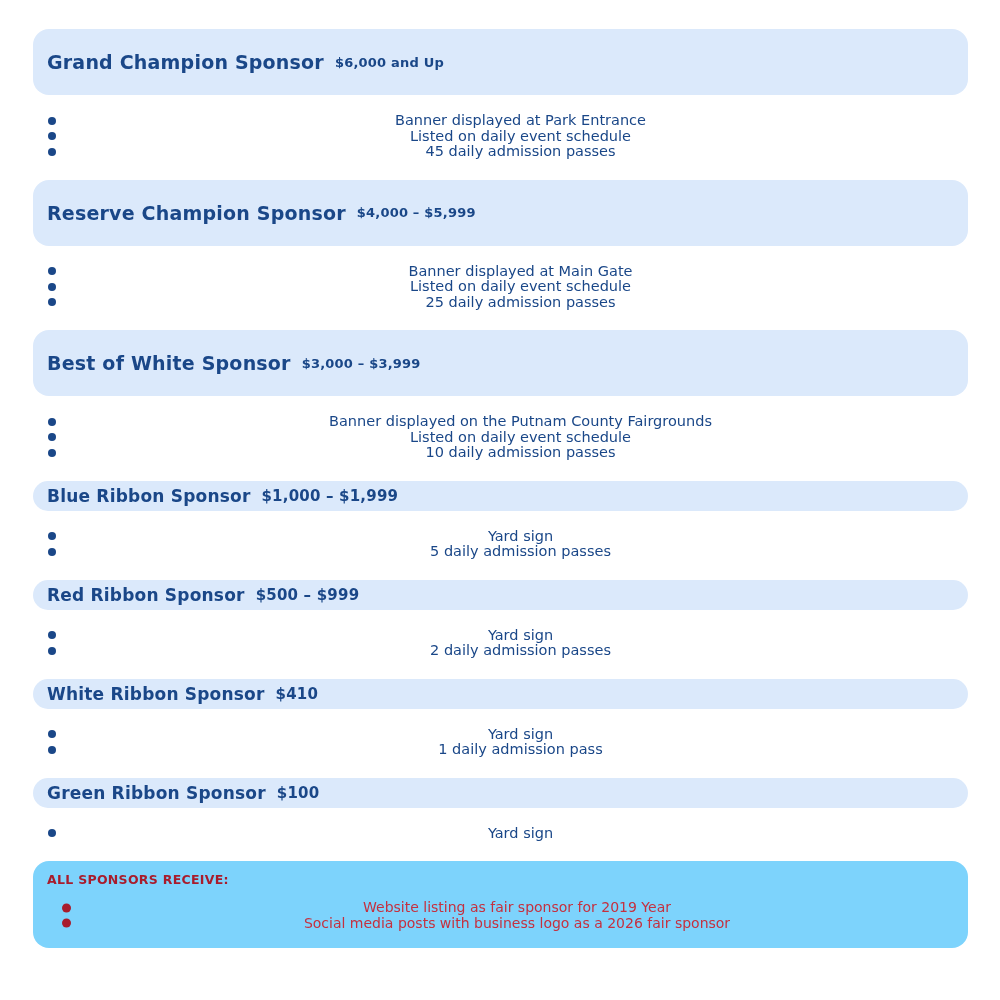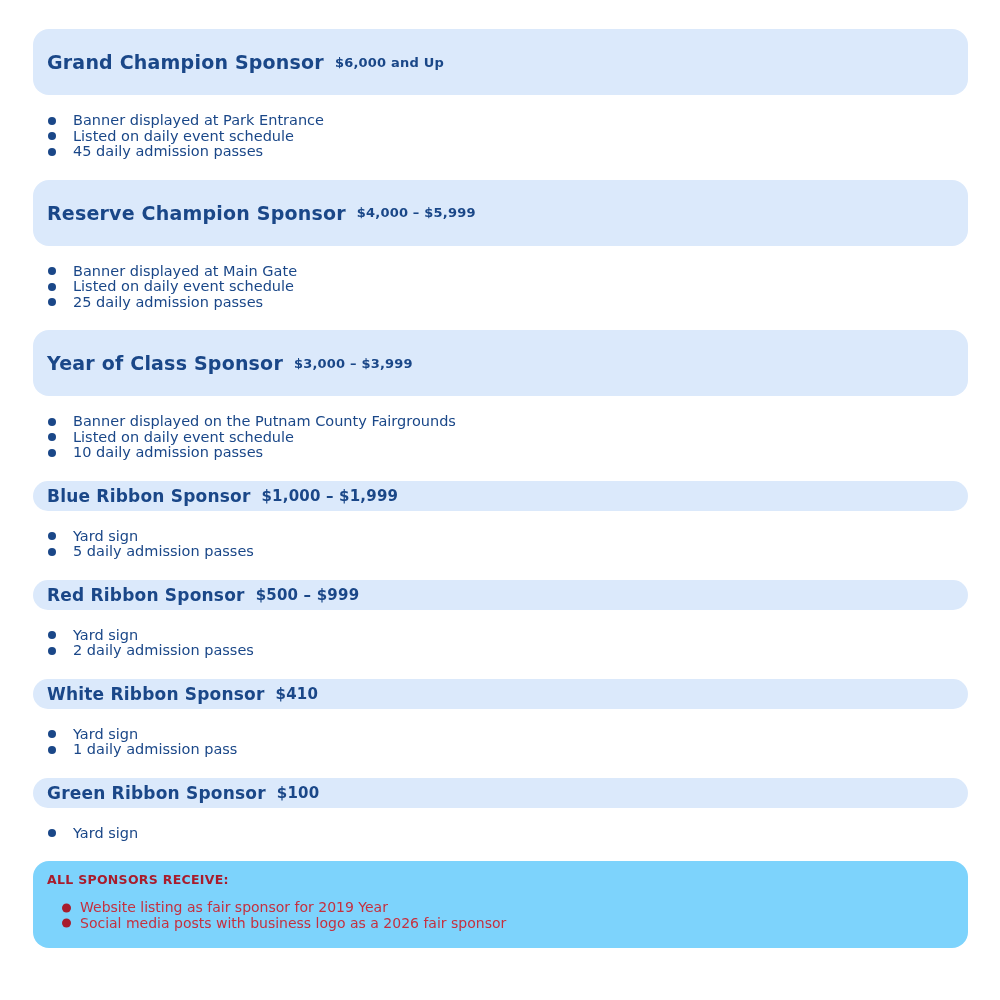"Banner displayed at Park Entrance" ul.bullets { text-align: none -> center }
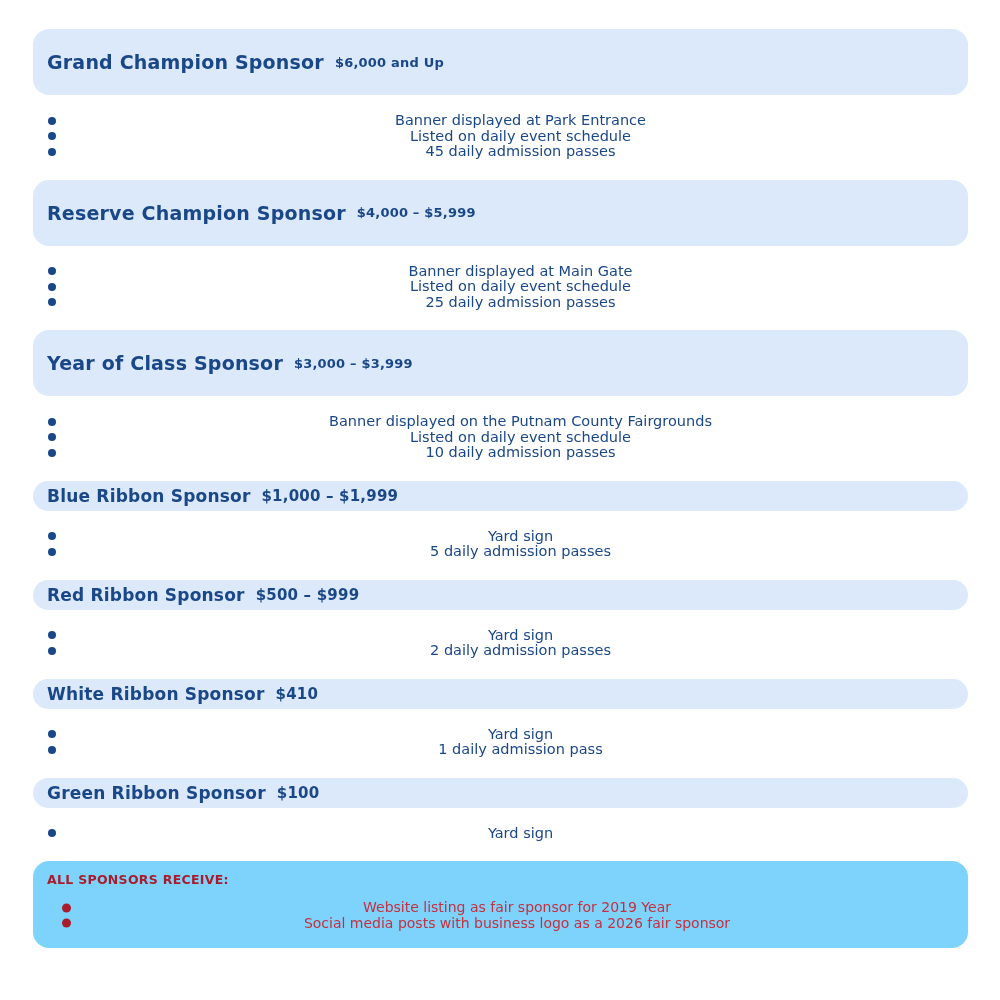"Year of Class Sponsor" span.tier-title { text: Year of Class -> Best of White }
